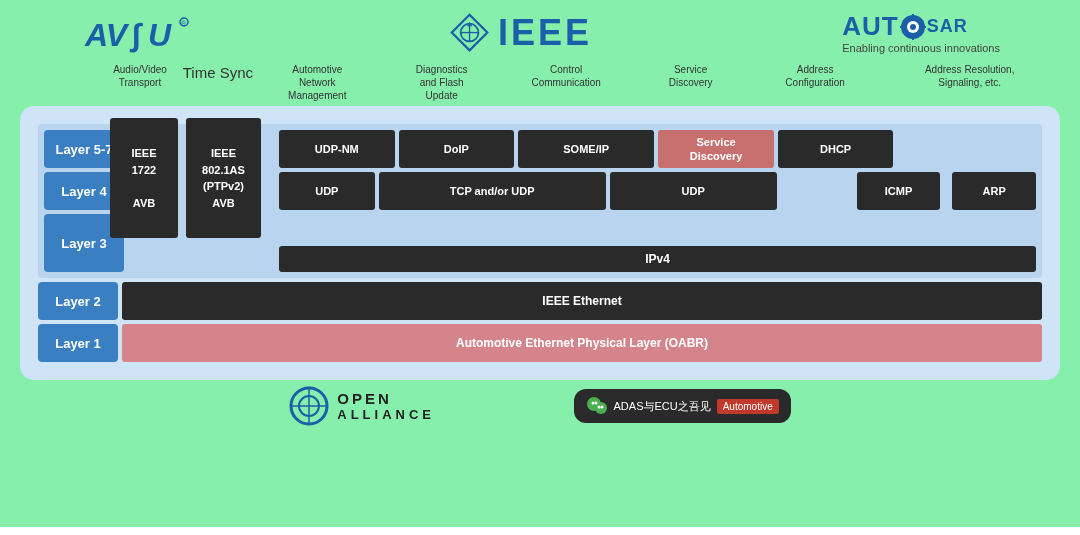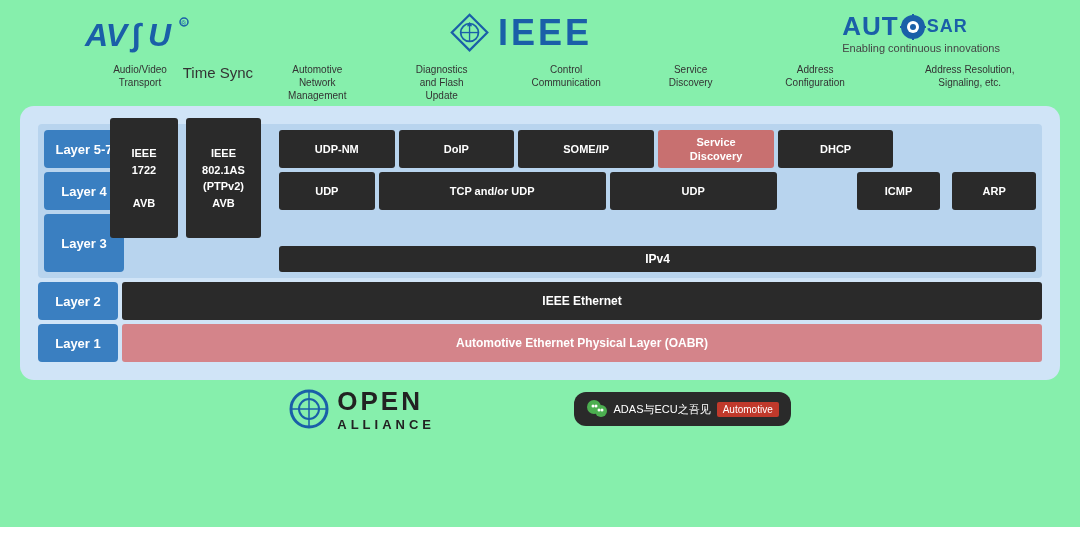"OPEN" div { font-size: 26px -> 15px }
